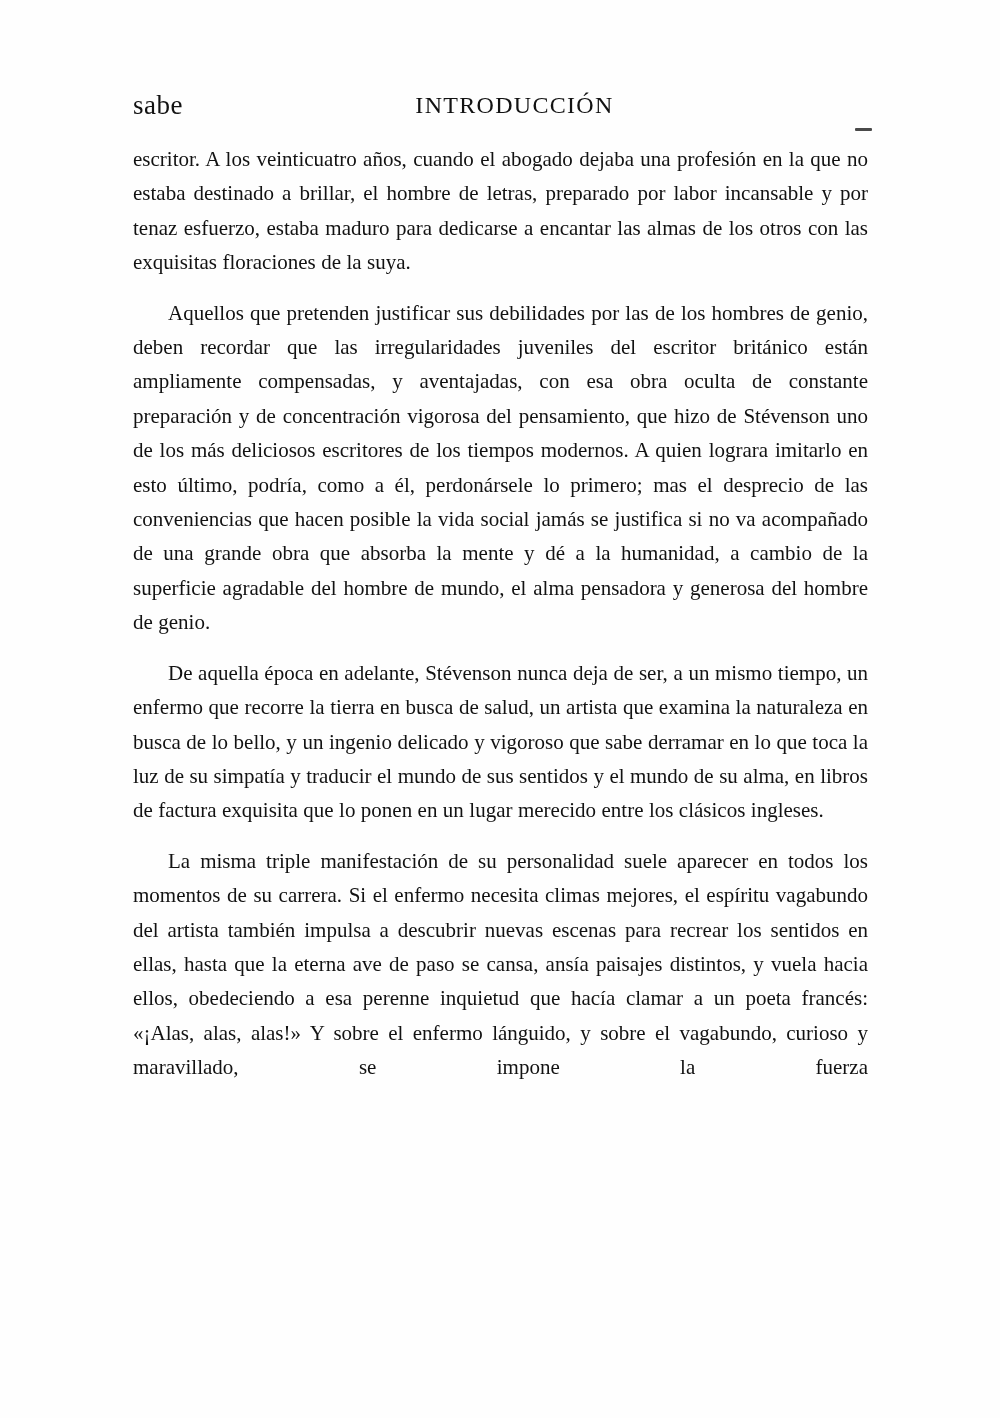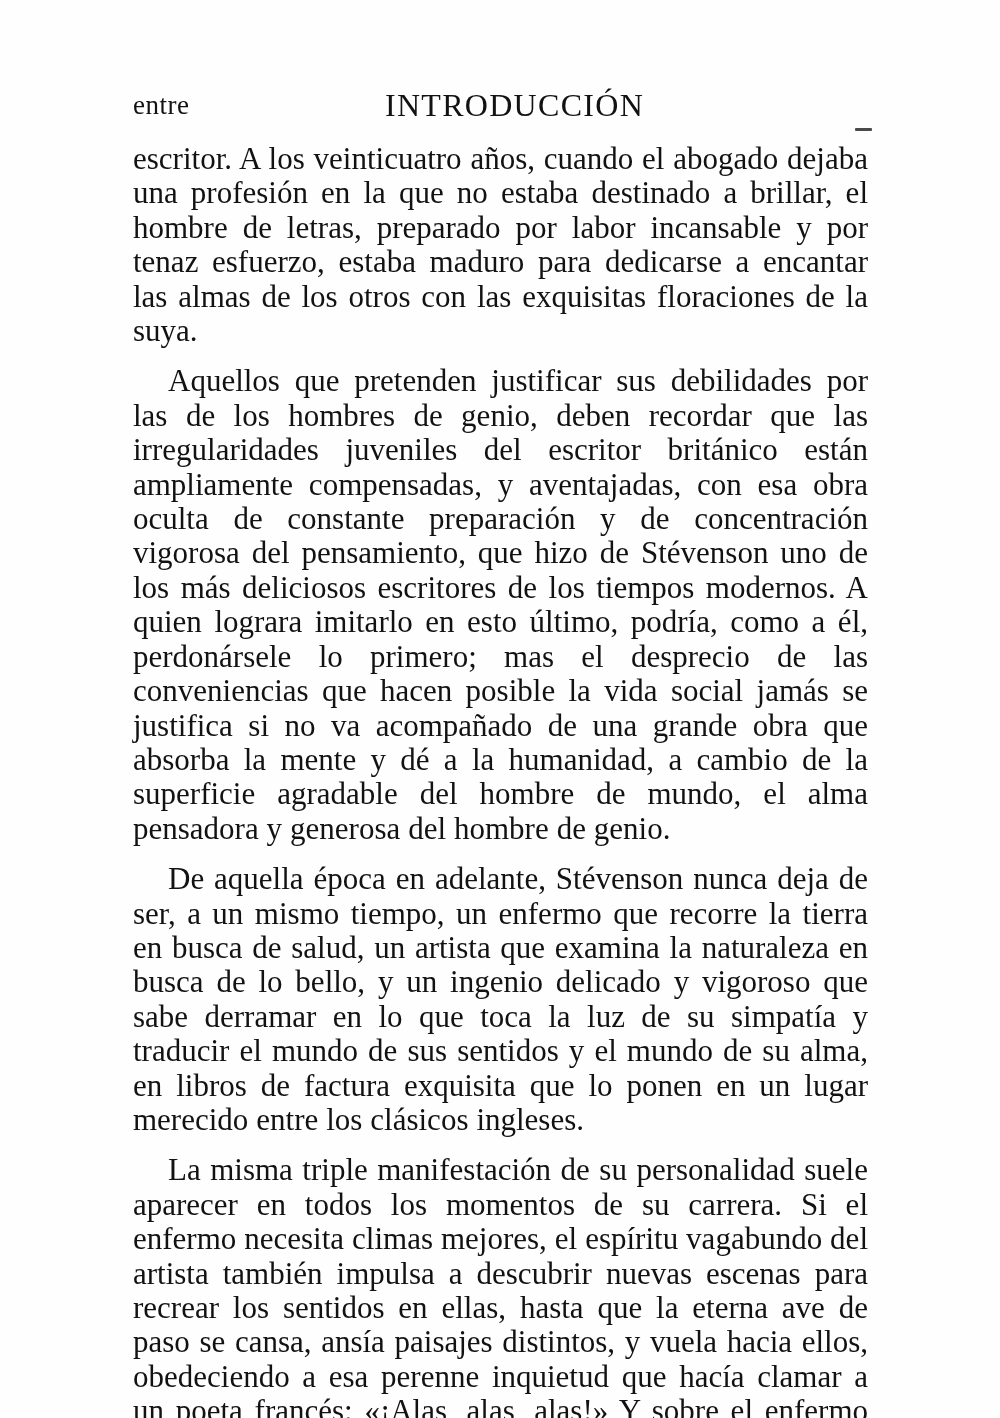"entre" span.folio { text: entre -> sabe }
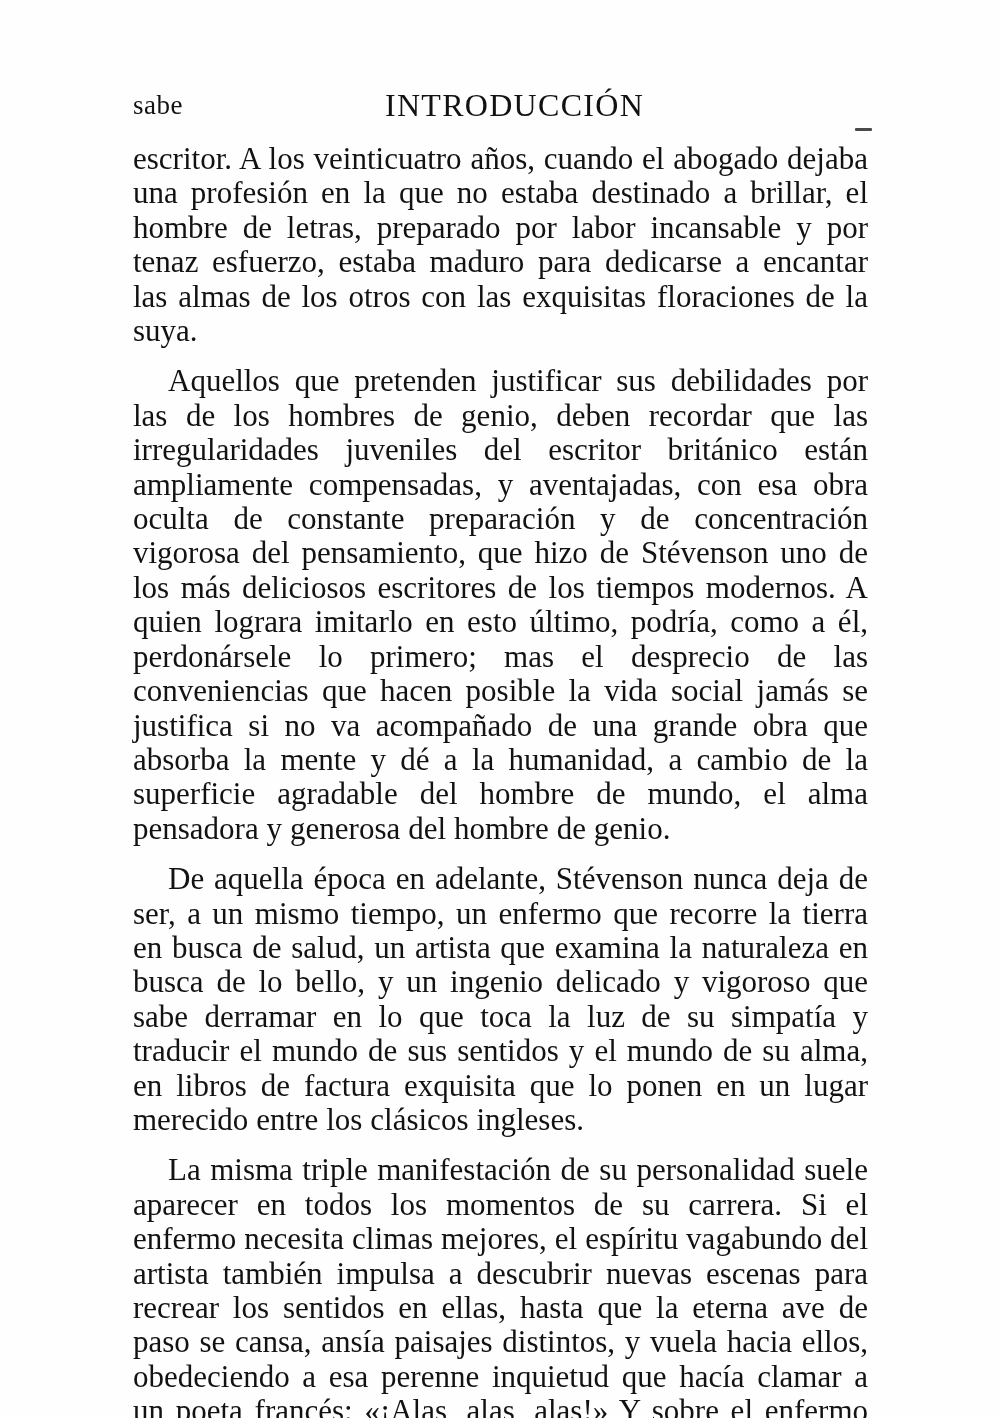"INTRODUCCIÓN" .head-title { font-size: 32px -> 24px }
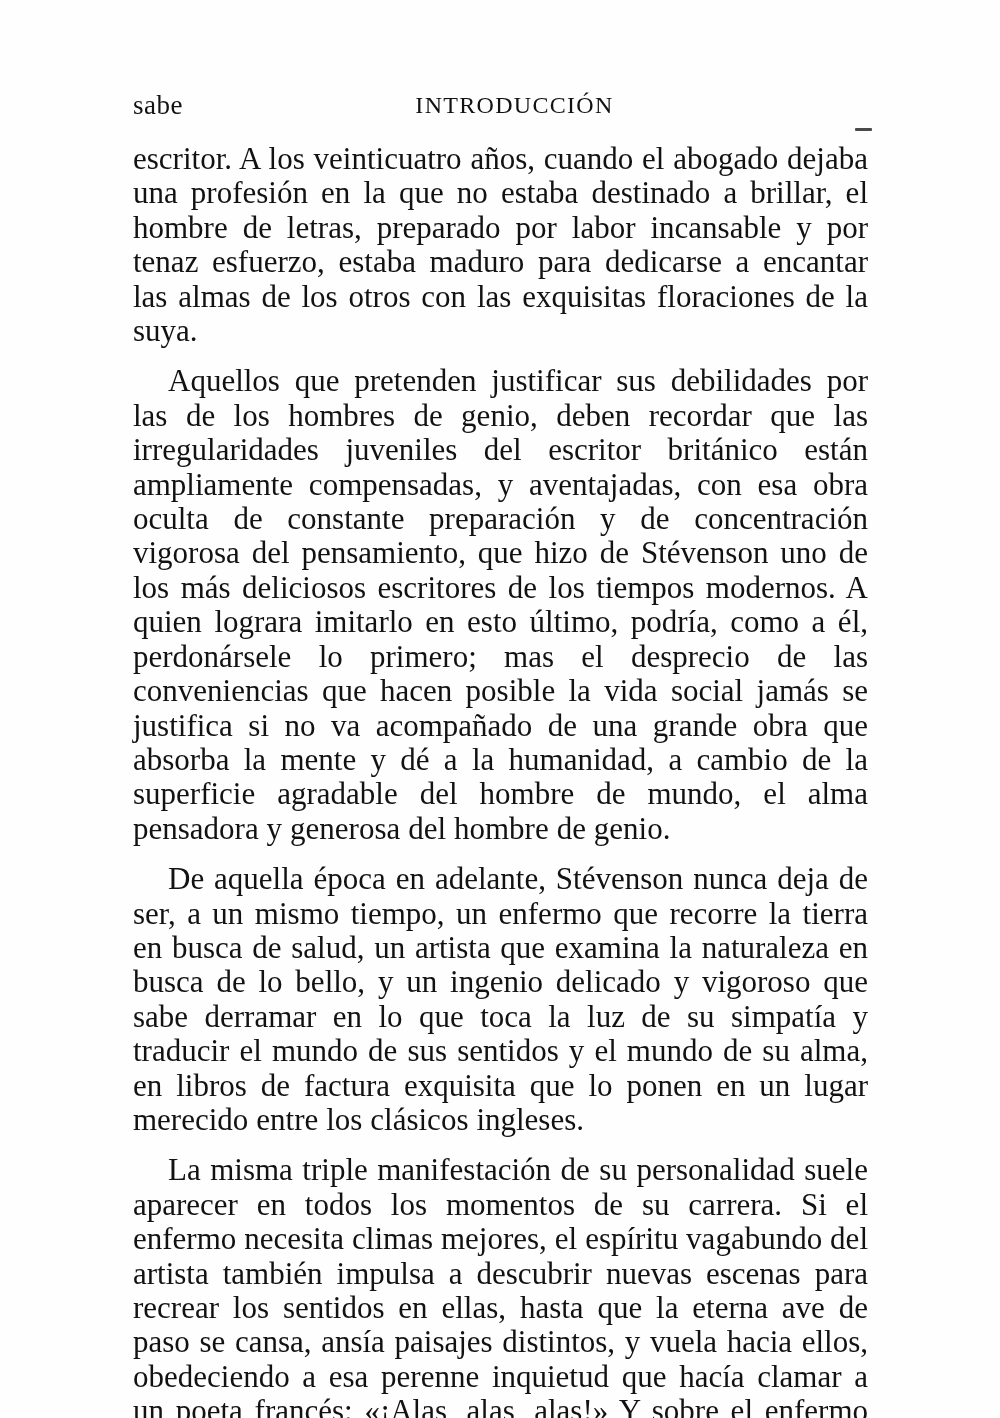"escritor. A los veinticuatro años," .para { font-size: 31px -> 21px }
